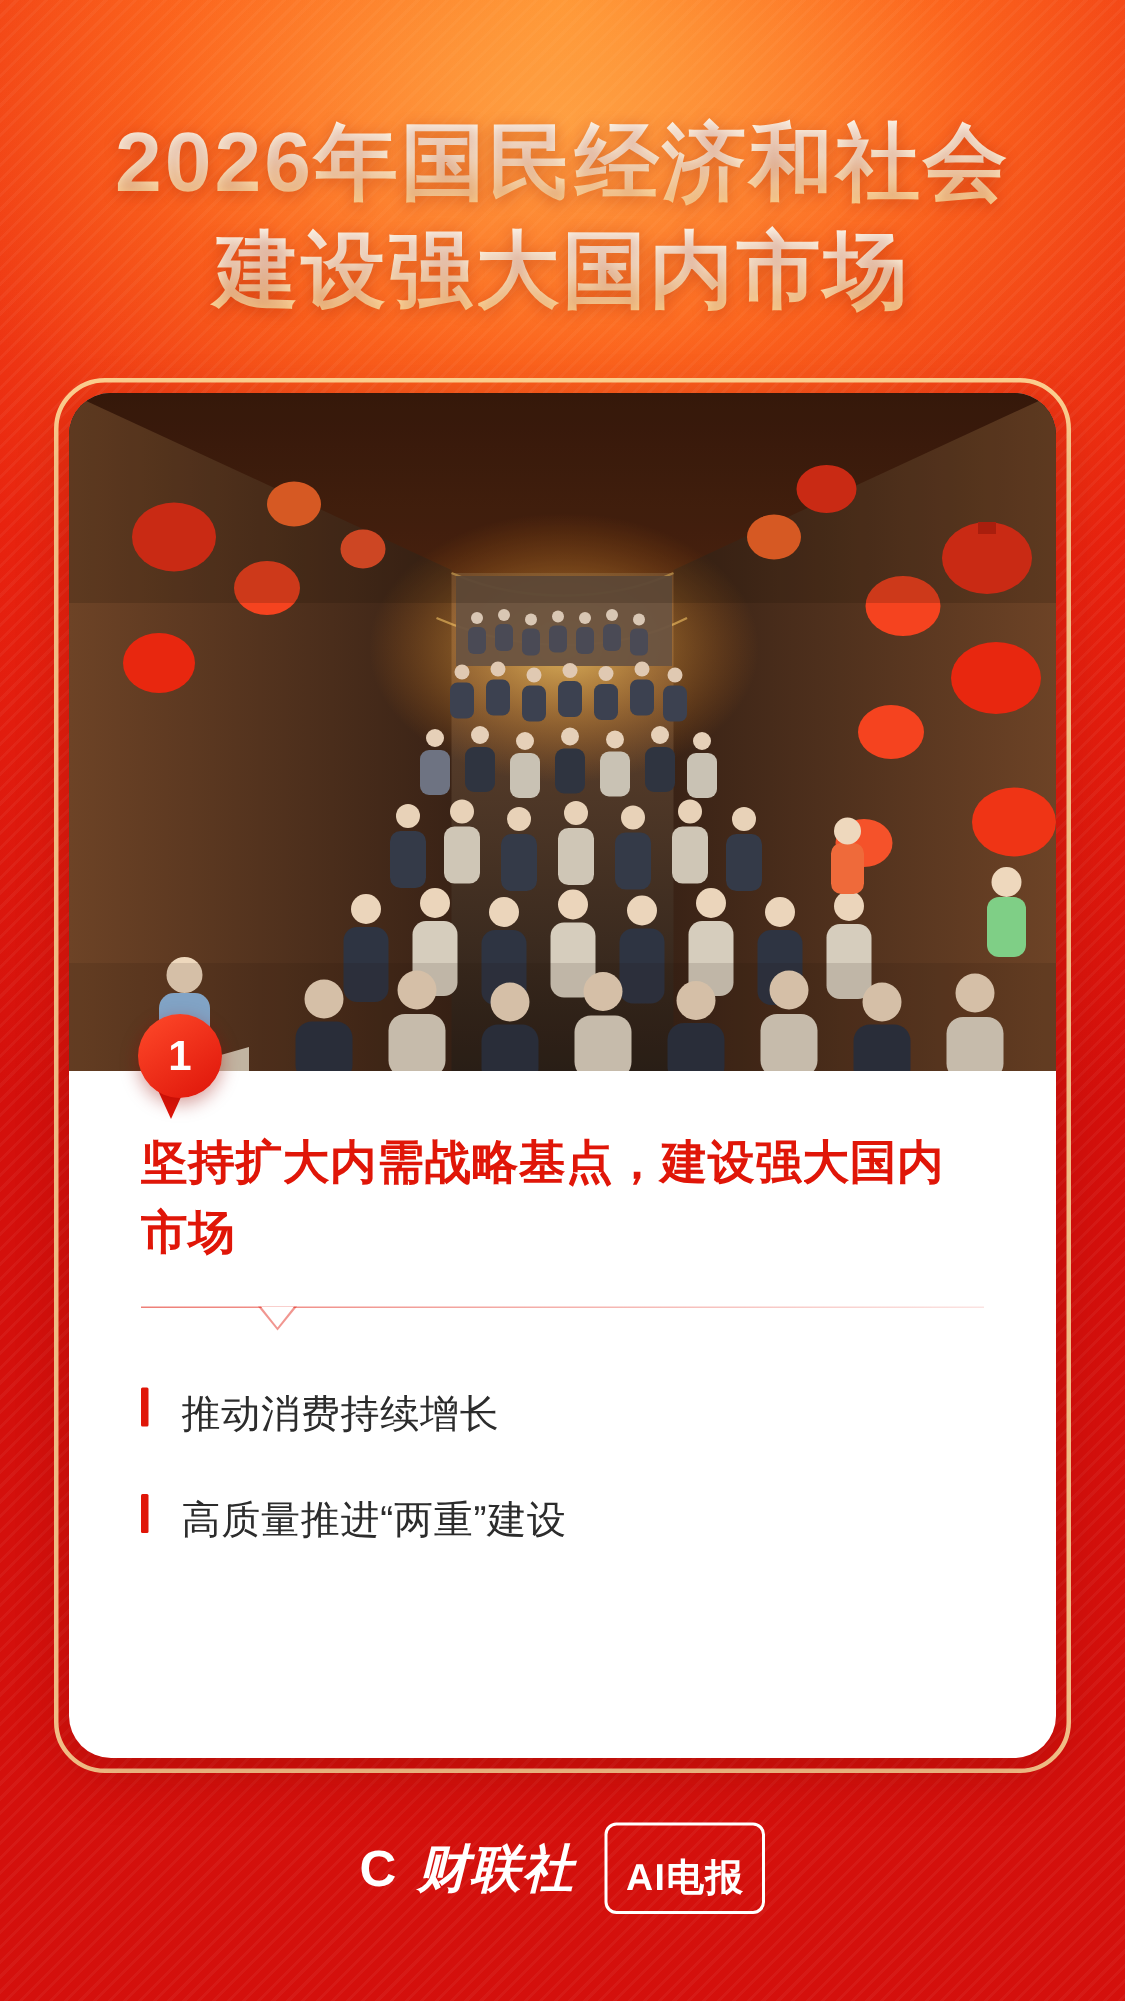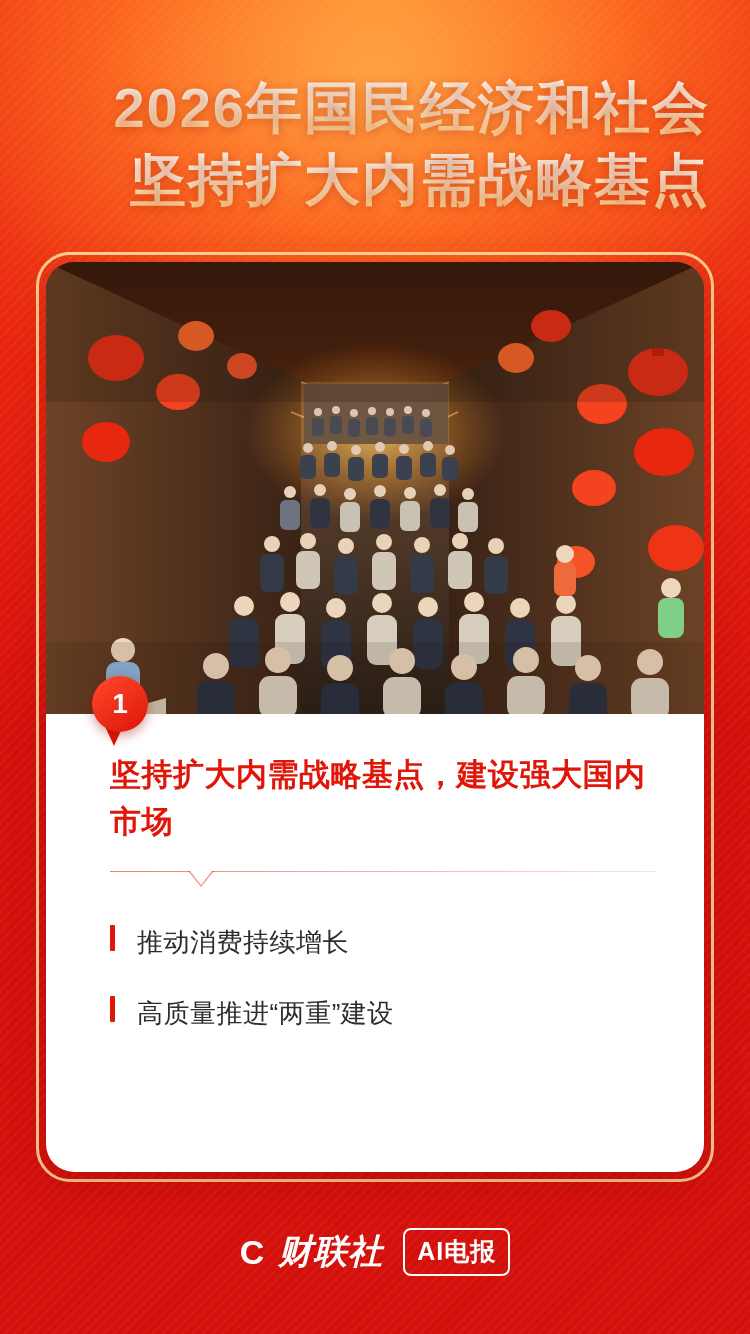"2026年国民经济和社会" .title-wrap { text-align: right -> center }
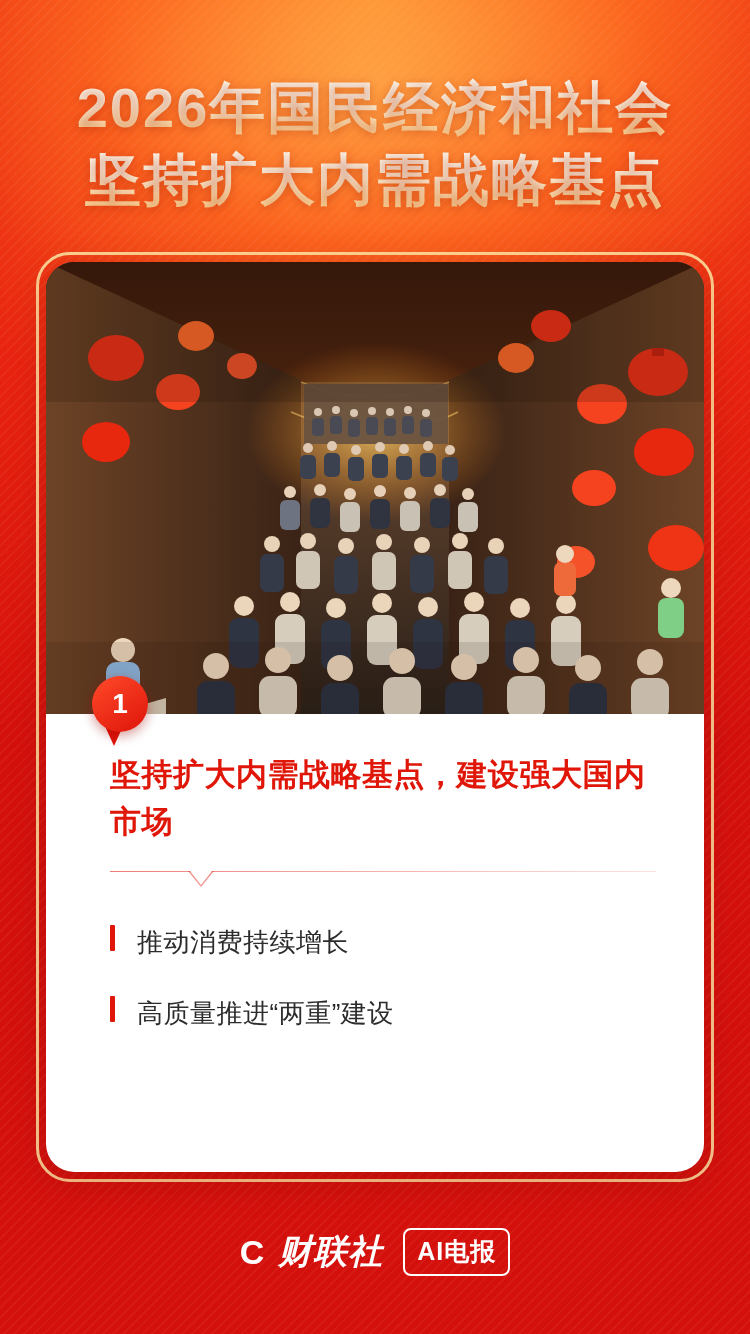"坚持扩大内需战略基点" div.title-line { text: 坚持扩大内需战略基点 -> 建设强大国内市场 }
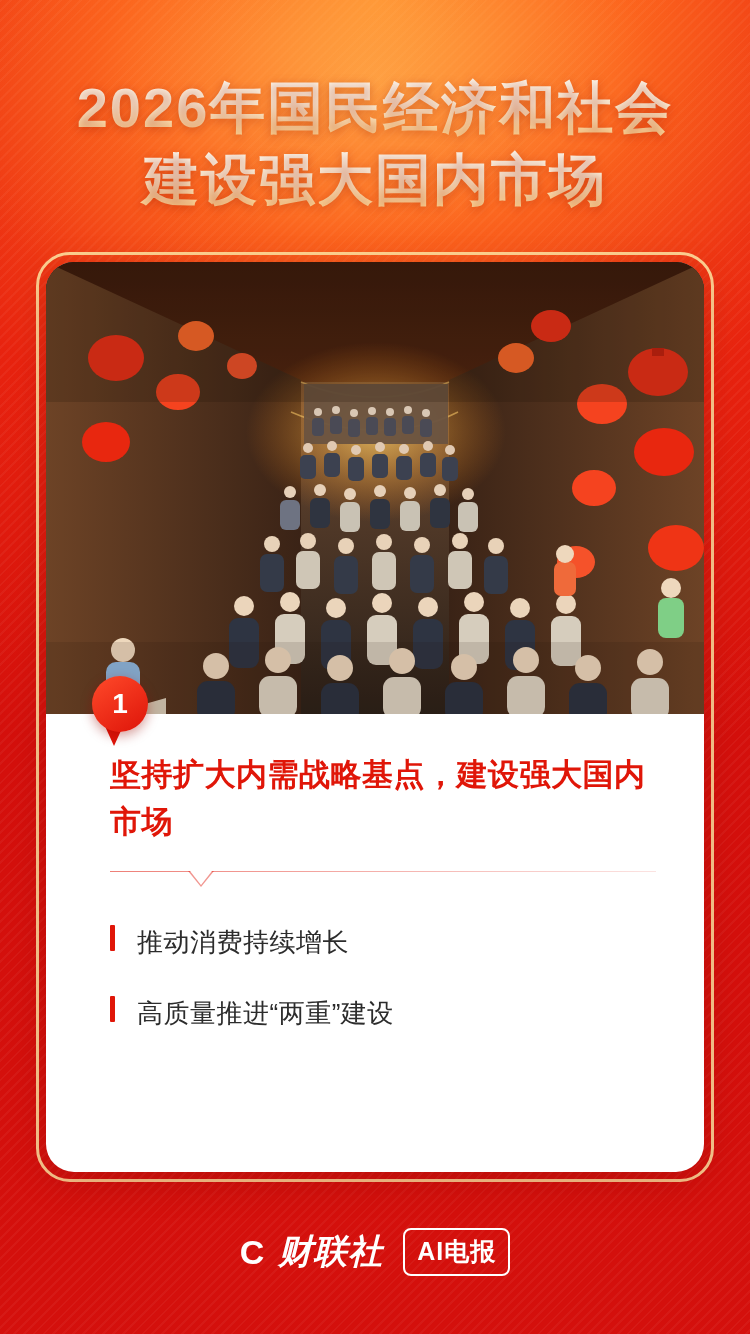"坚持扩大内需战略基点，建设强大国内市场" .card-body { margin-left: 16px -> none }
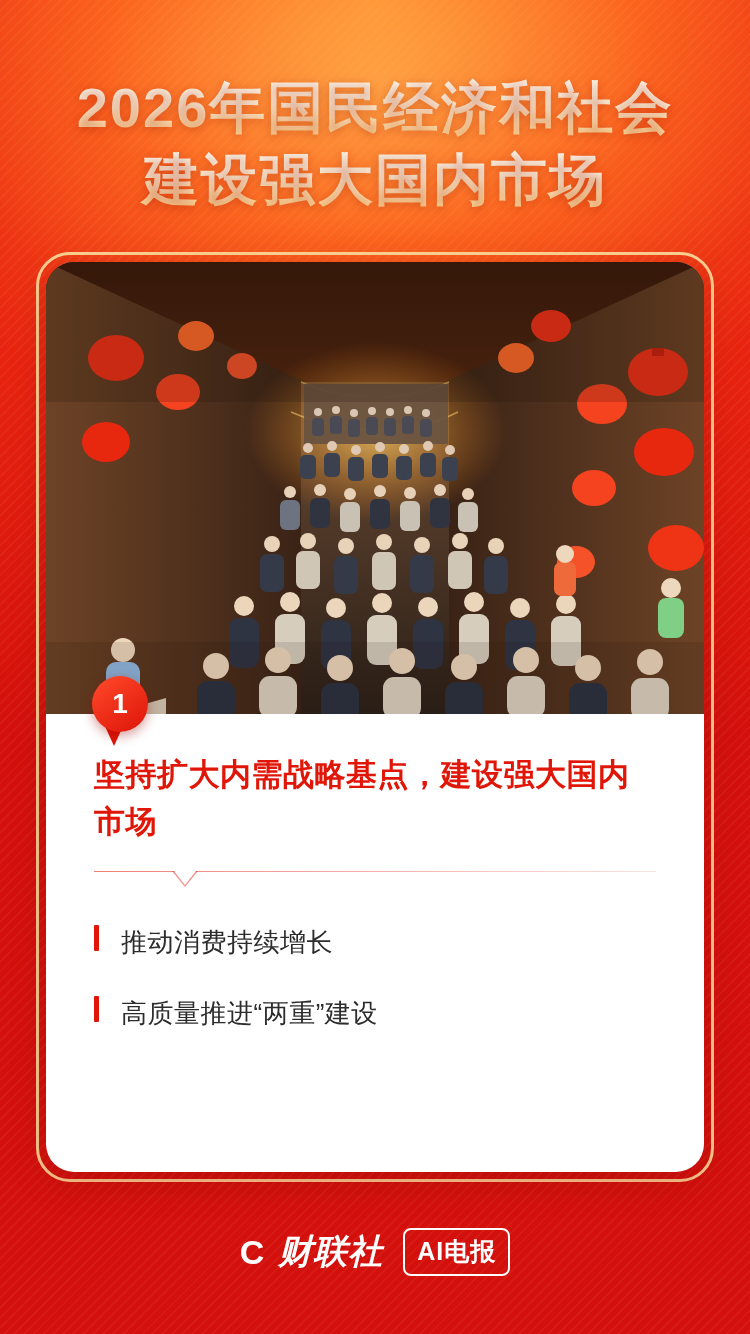"AI电报" .logo-tag { padding: 5px 12px 6px -> 18px 12px 6px }
